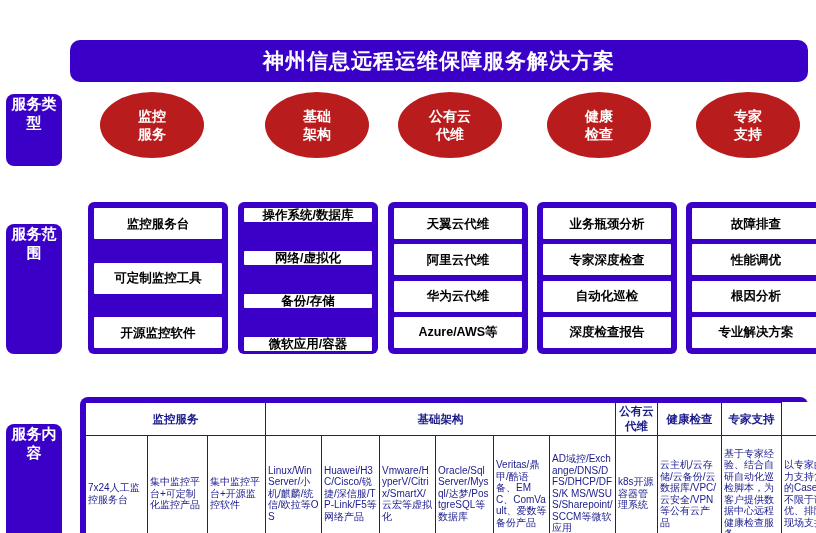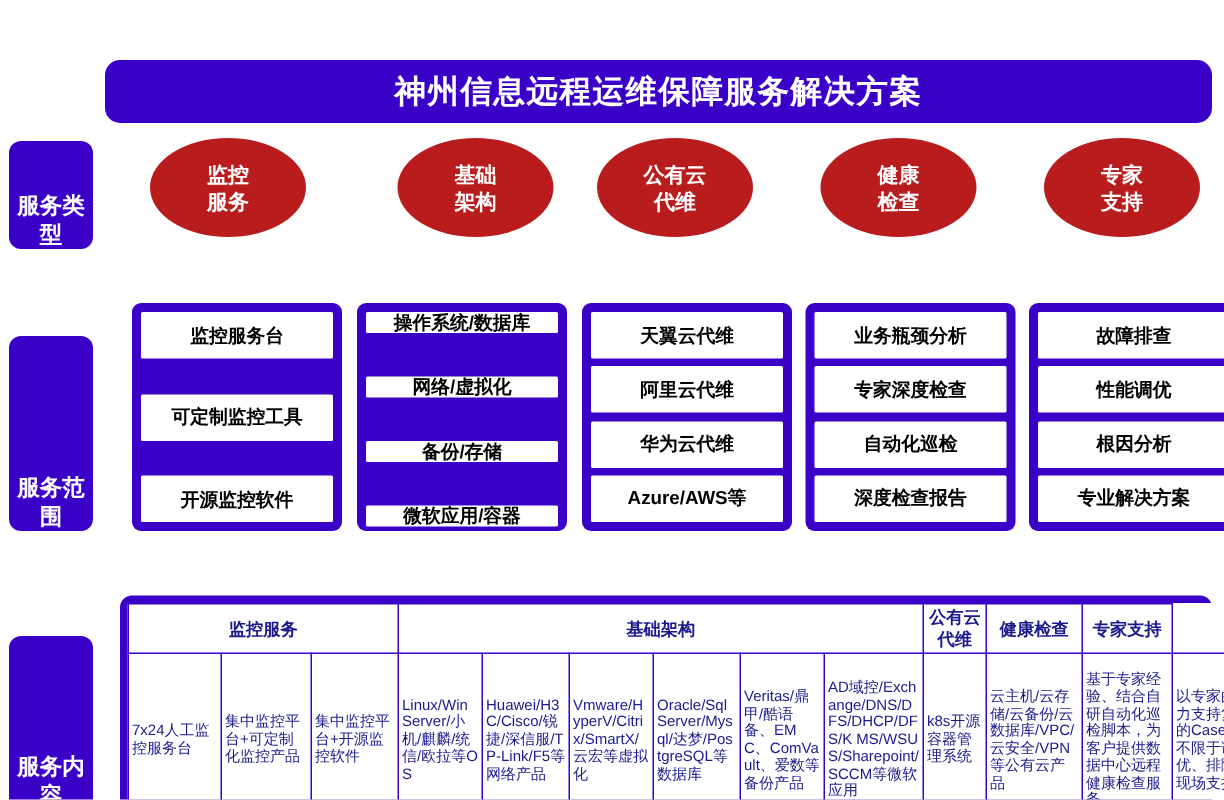"服务类型" .row-label { justify-content: flex-end -> flex-start }
